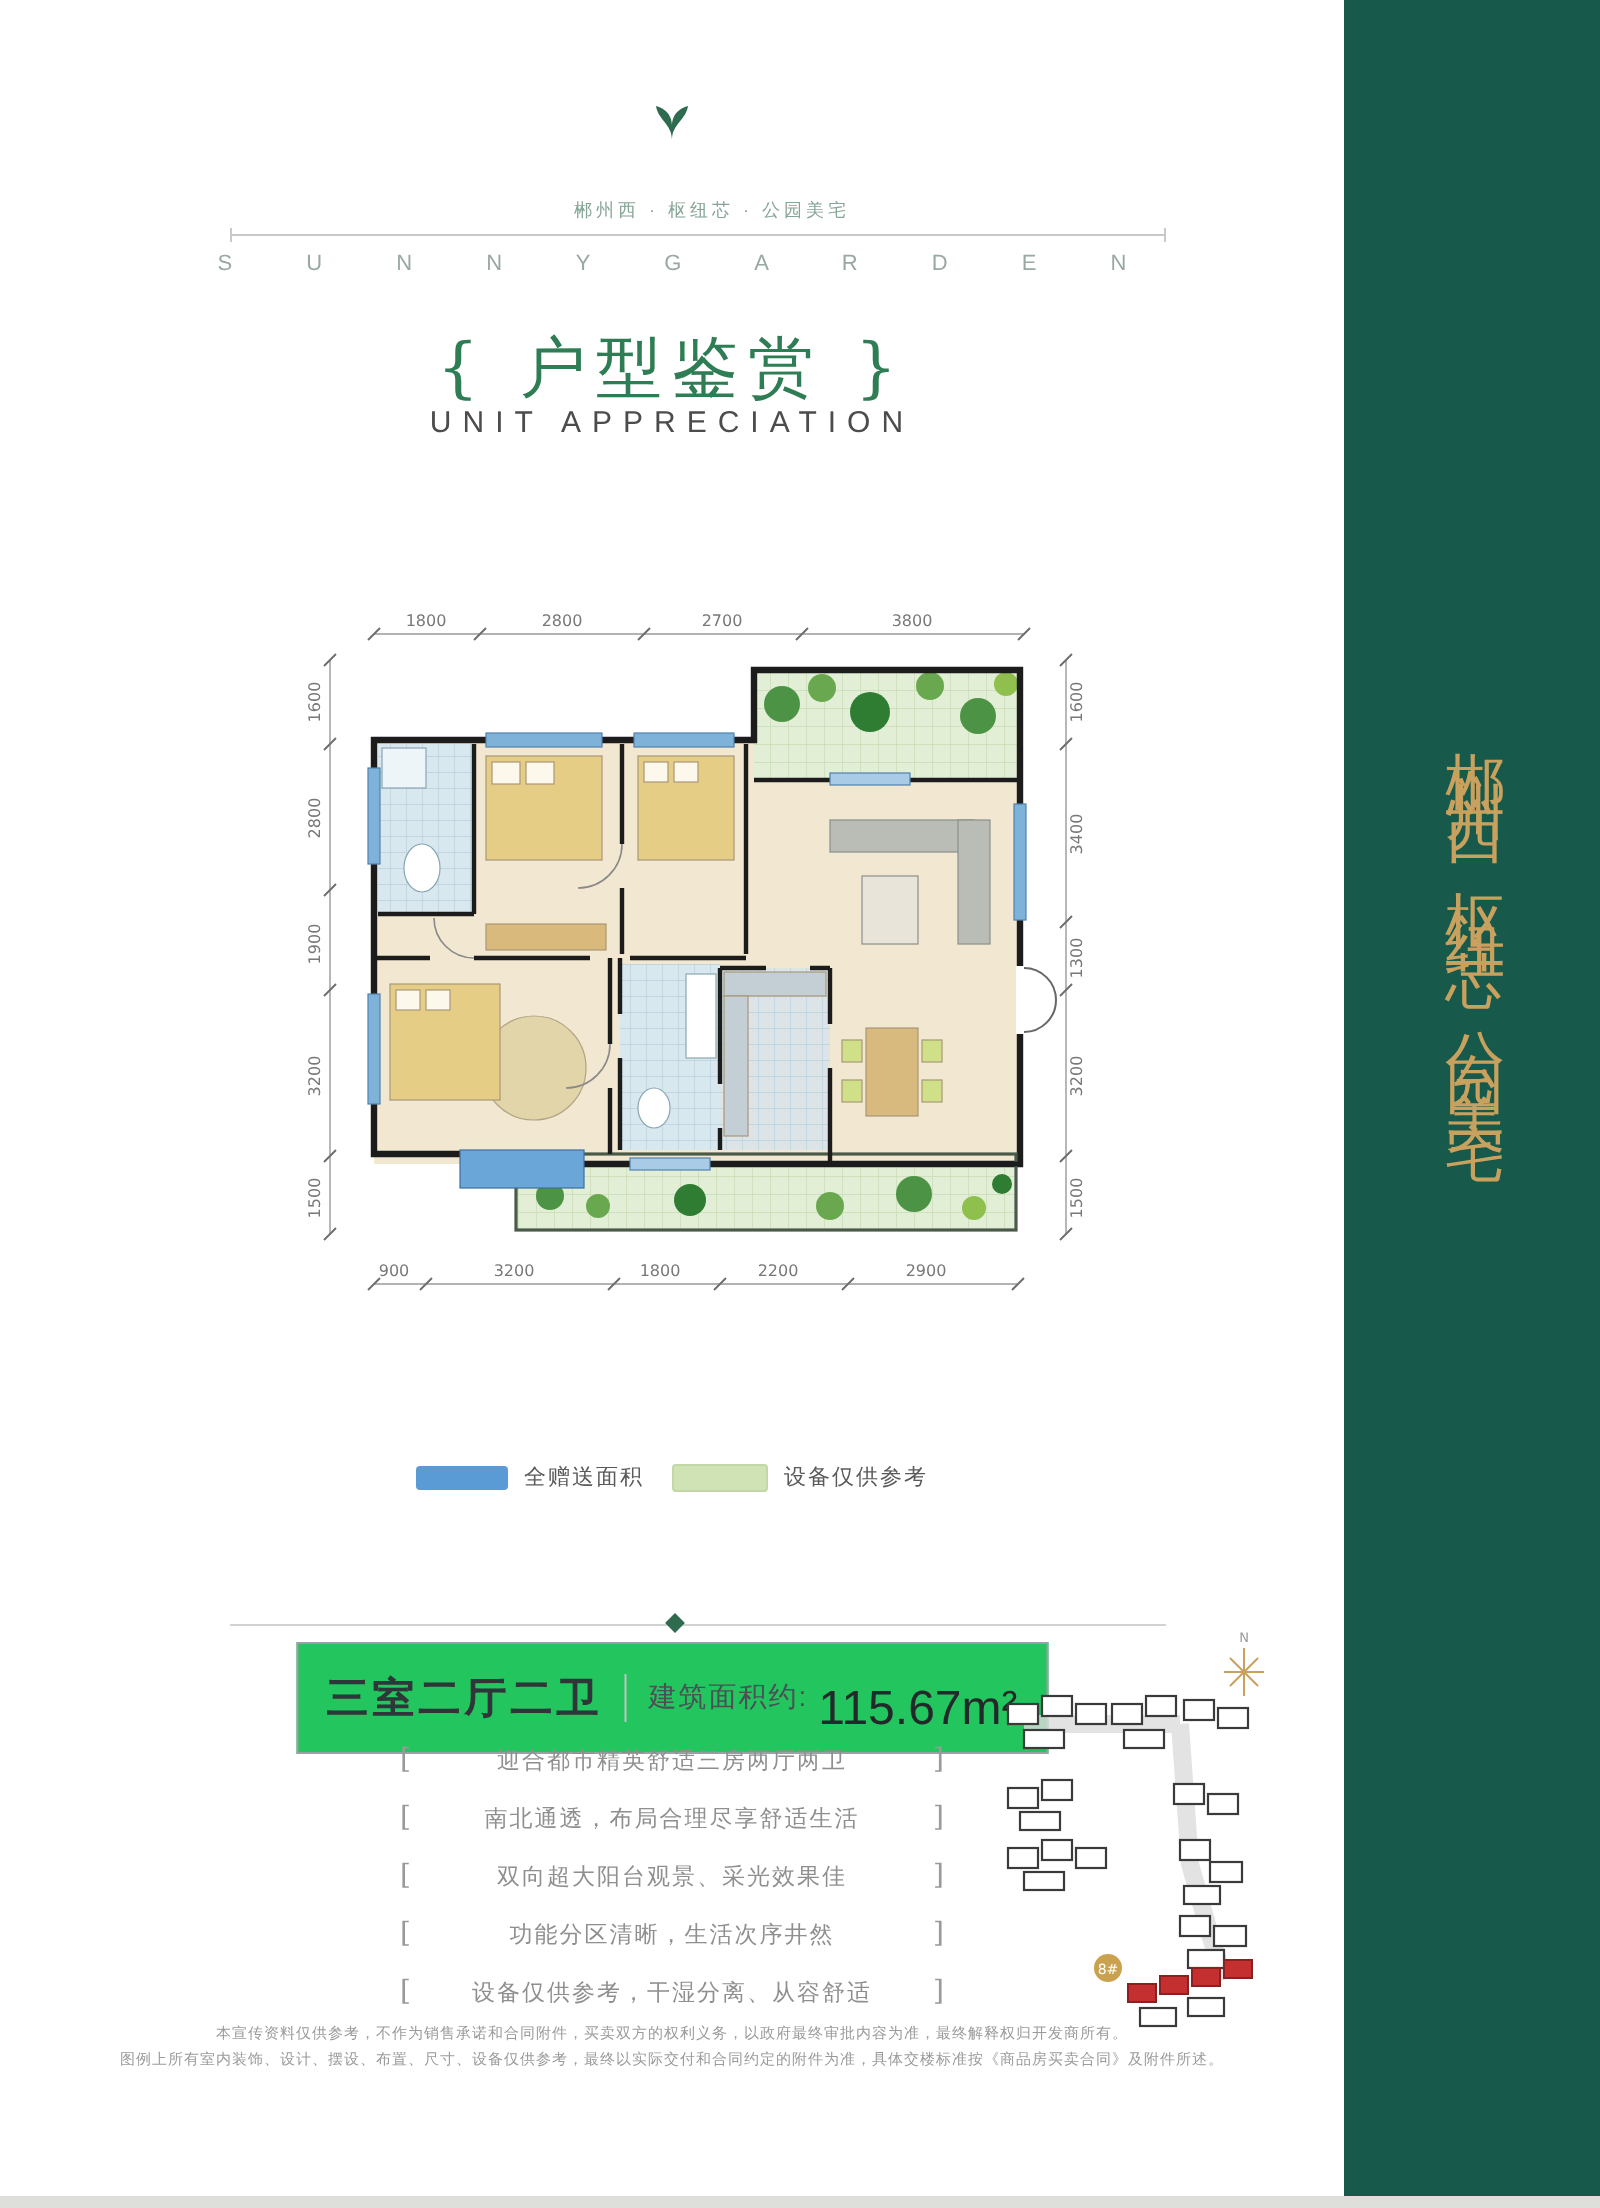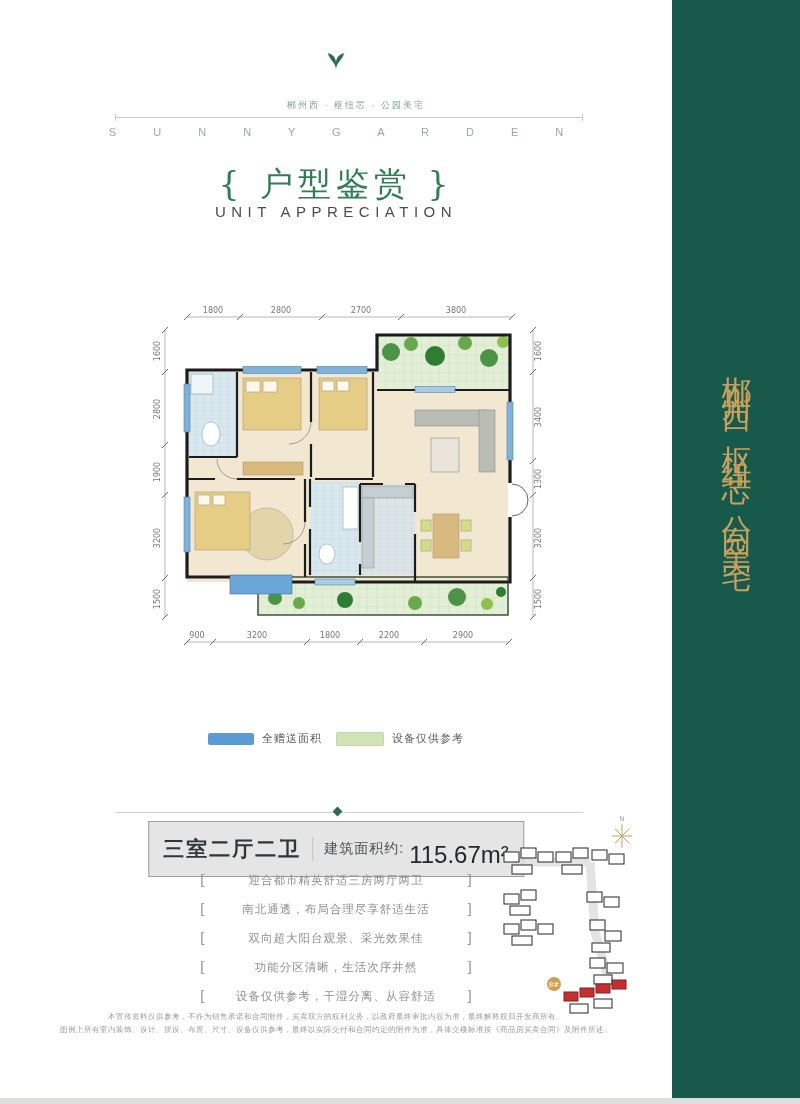"三室二厅二卫" .info-box { background: #e5e5e5 -> #22c55e }
